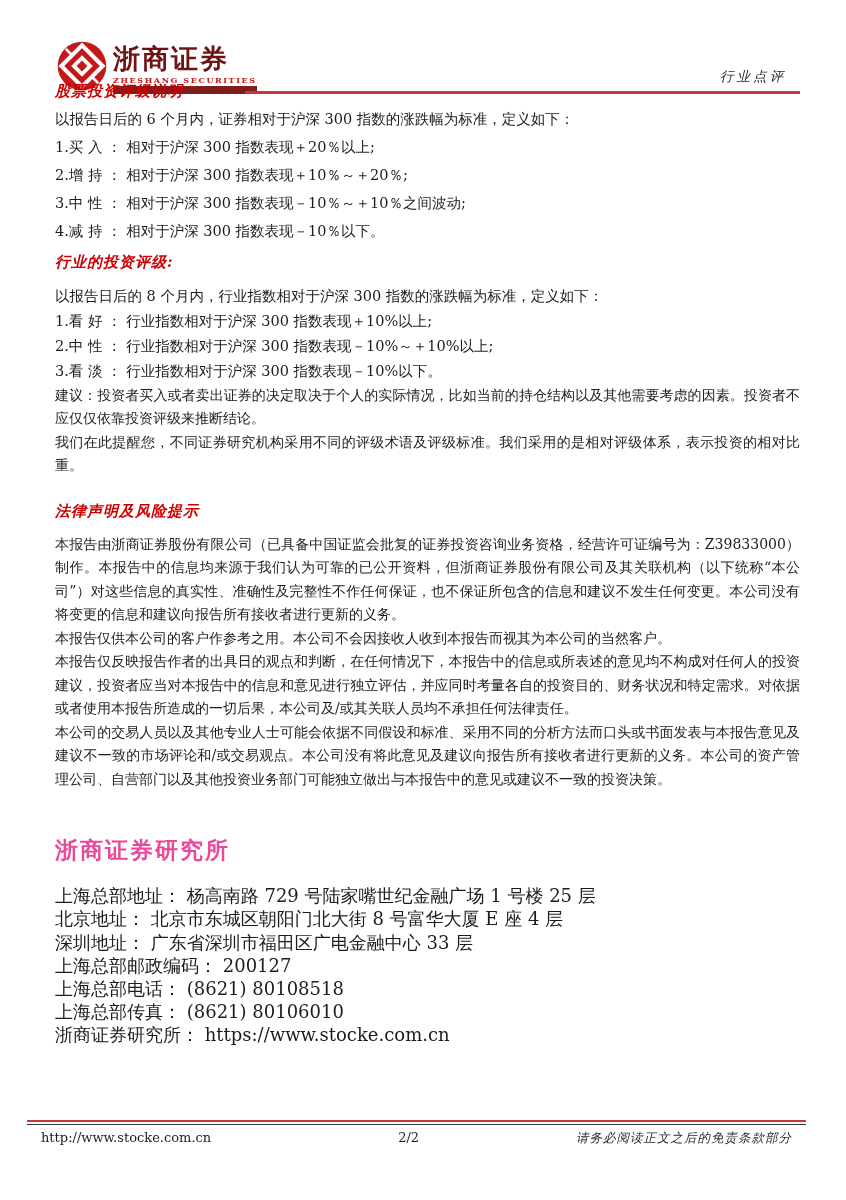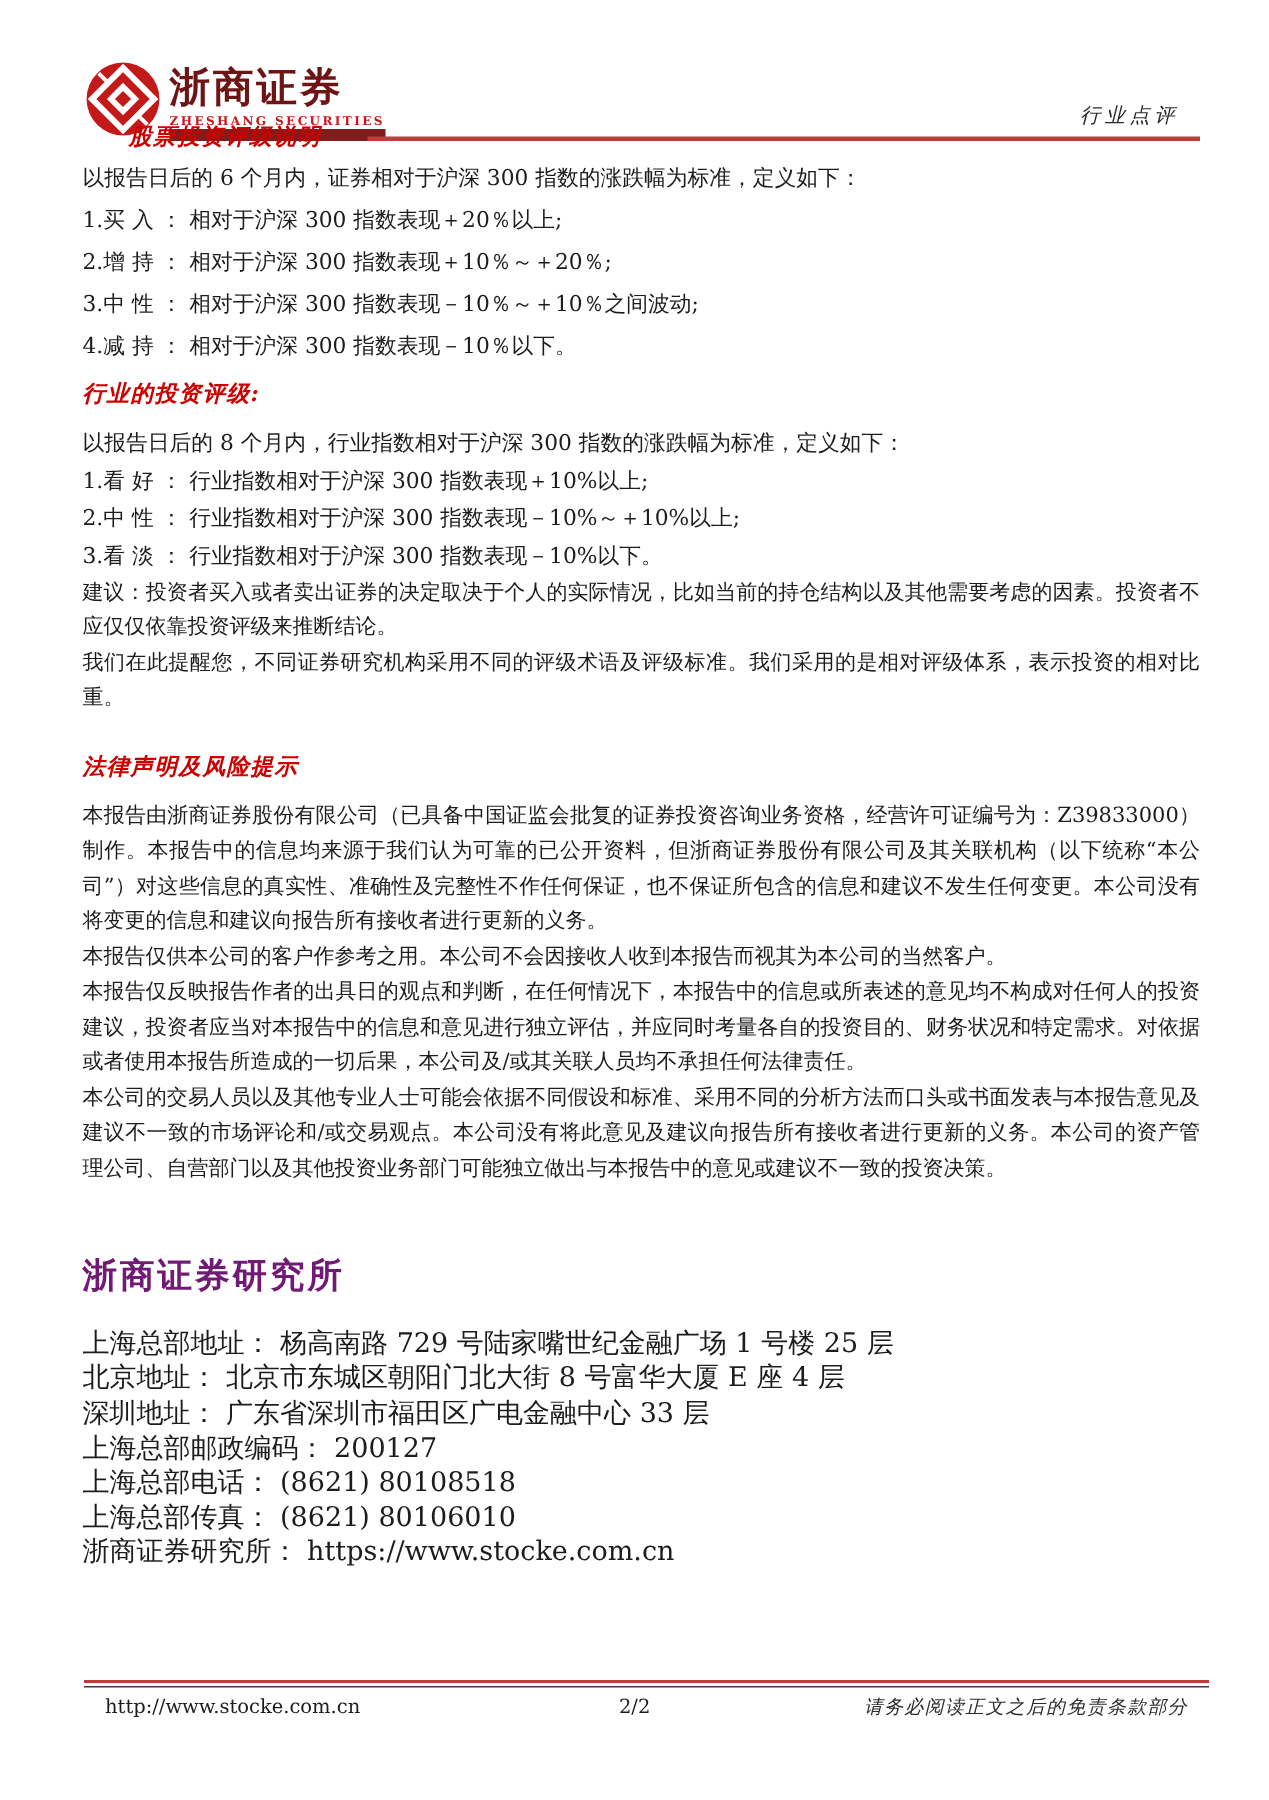"股票投资评级说明" .sec-title.first { text-align: center -> none }
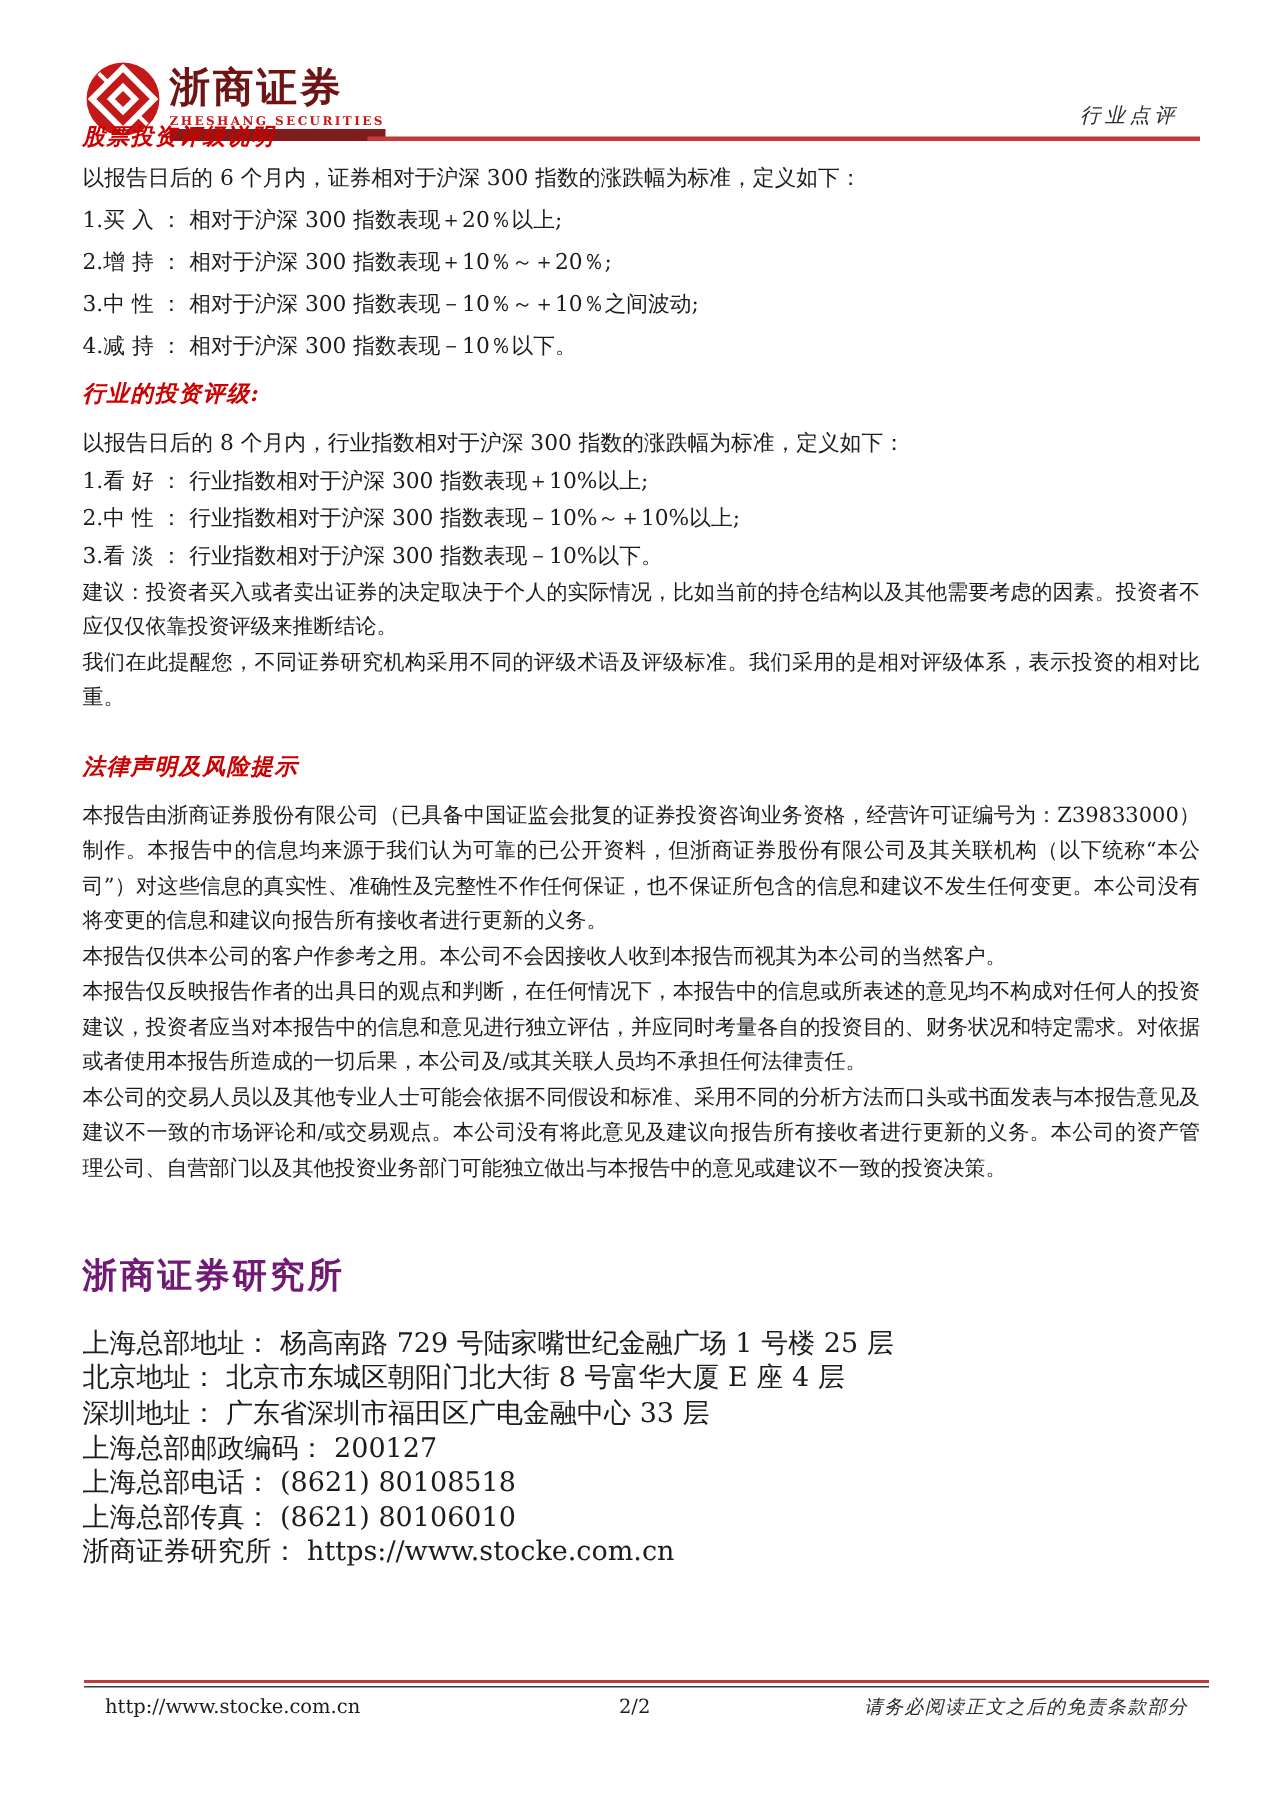"浙商证券研究所" .institute-title { color: #701a75 -> #ec4899 }
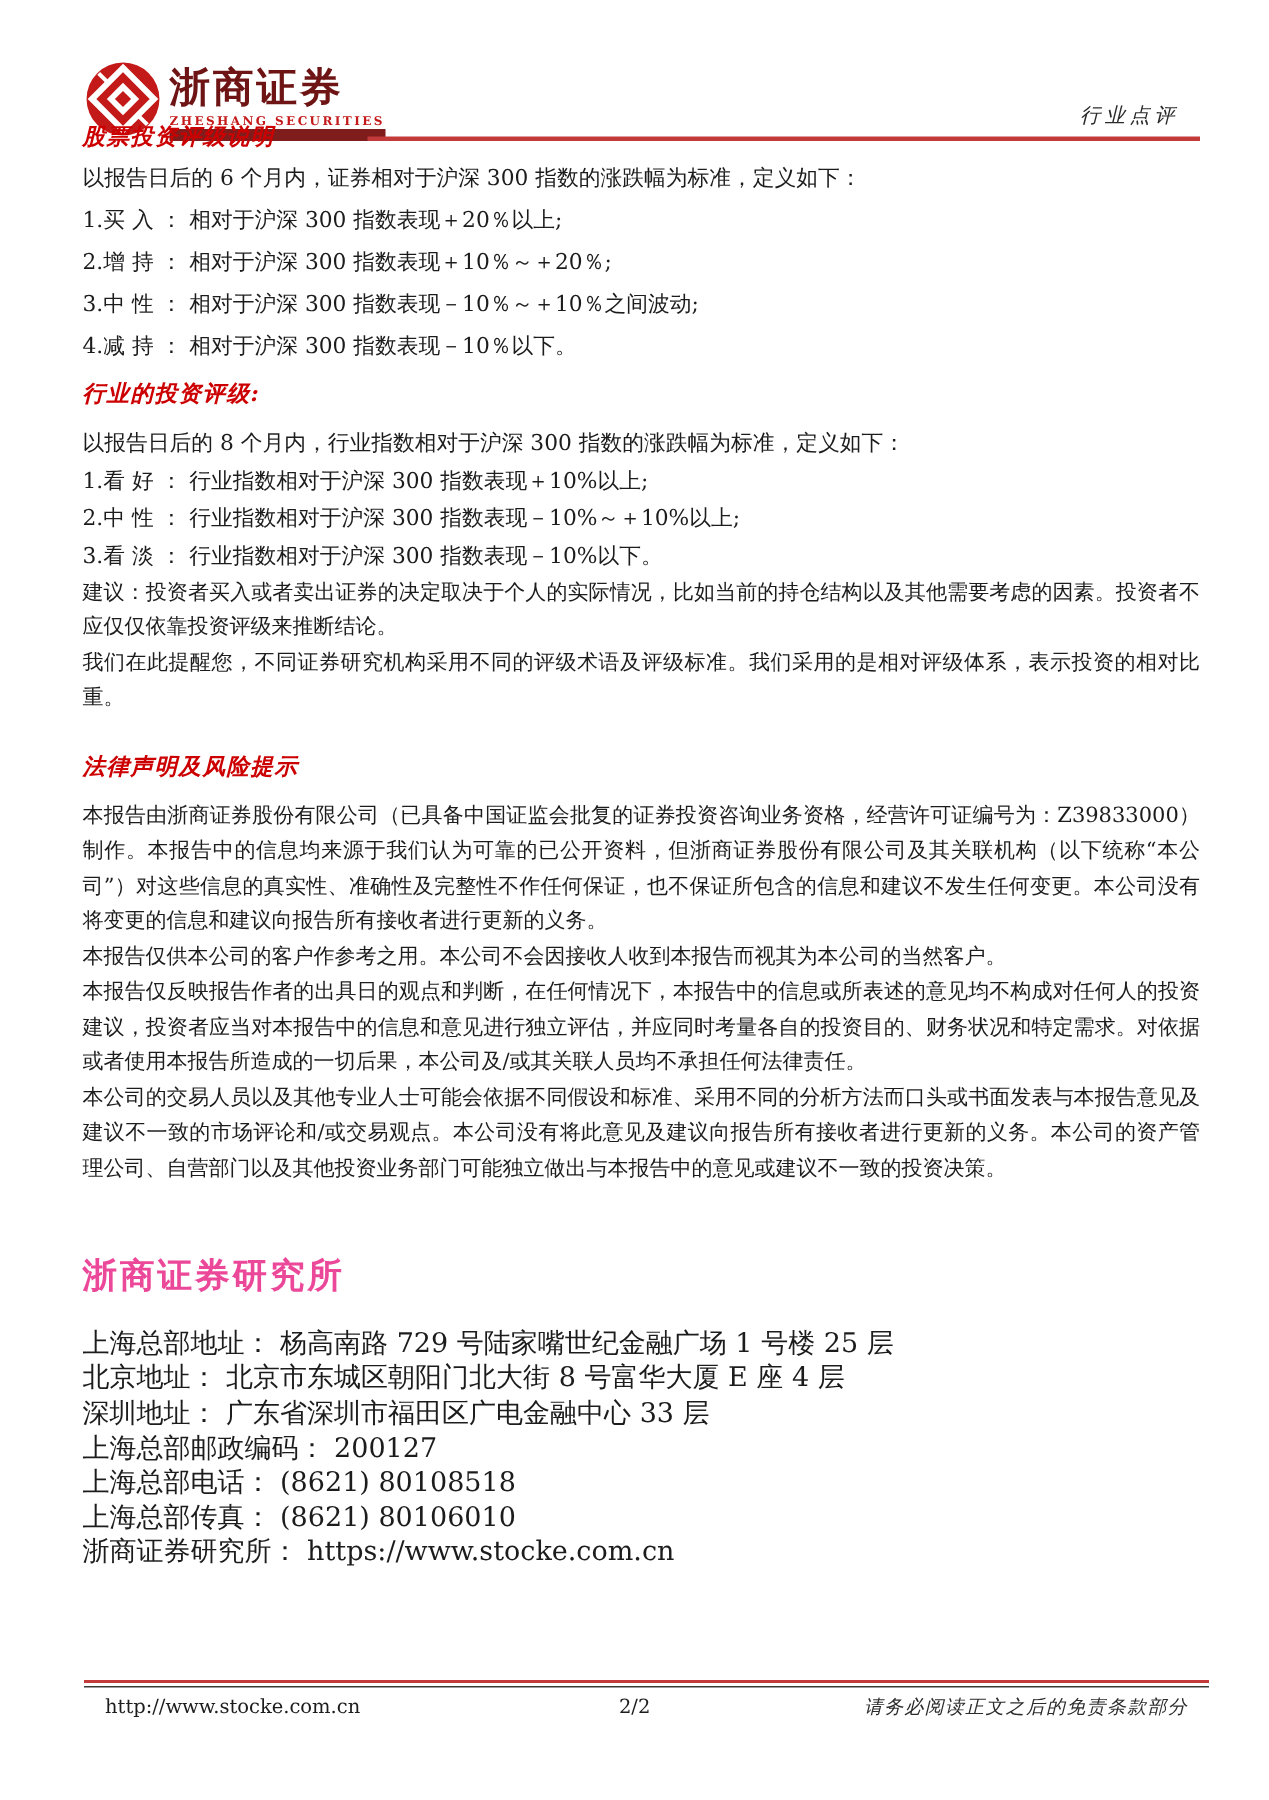"http://www.stocke.com.cn" .footer { left: 56px -> 27px }
